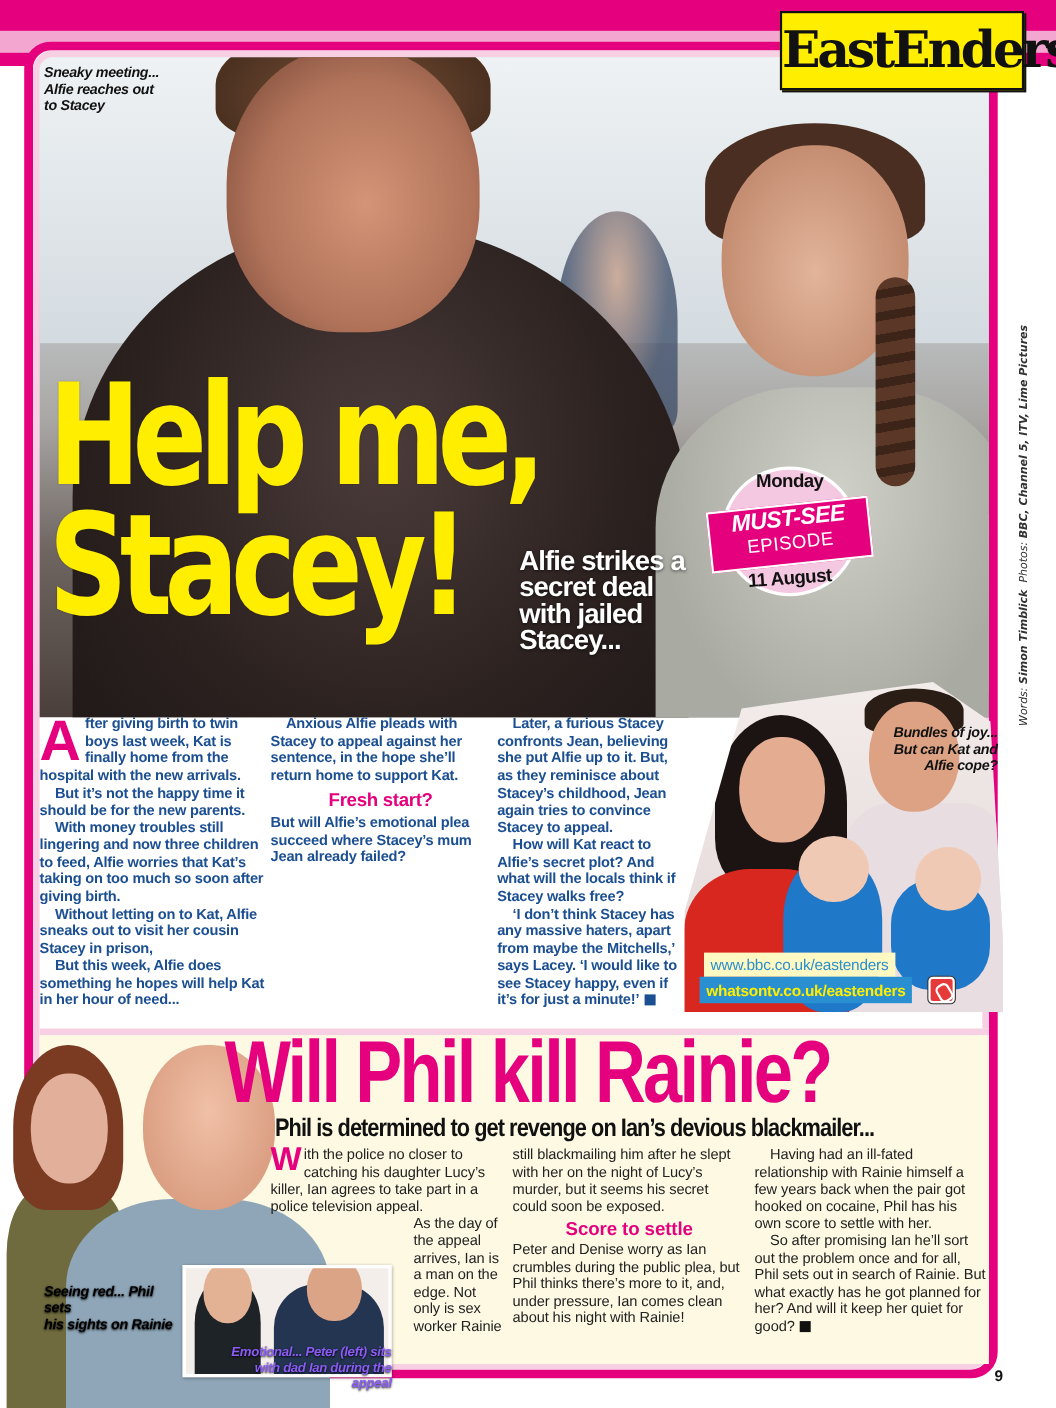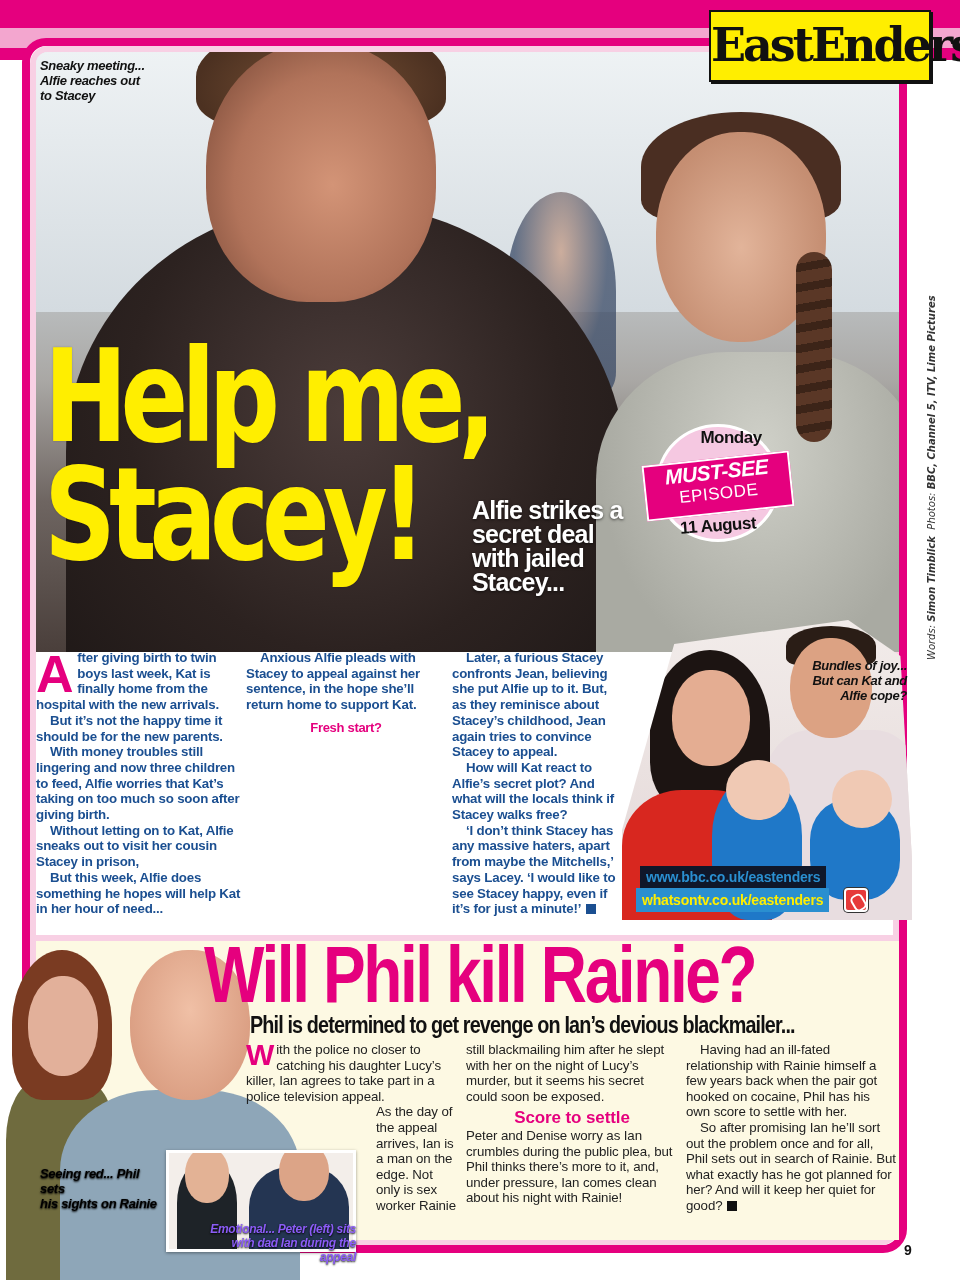"Monday" .badge .day { left: 13px -> 0 }
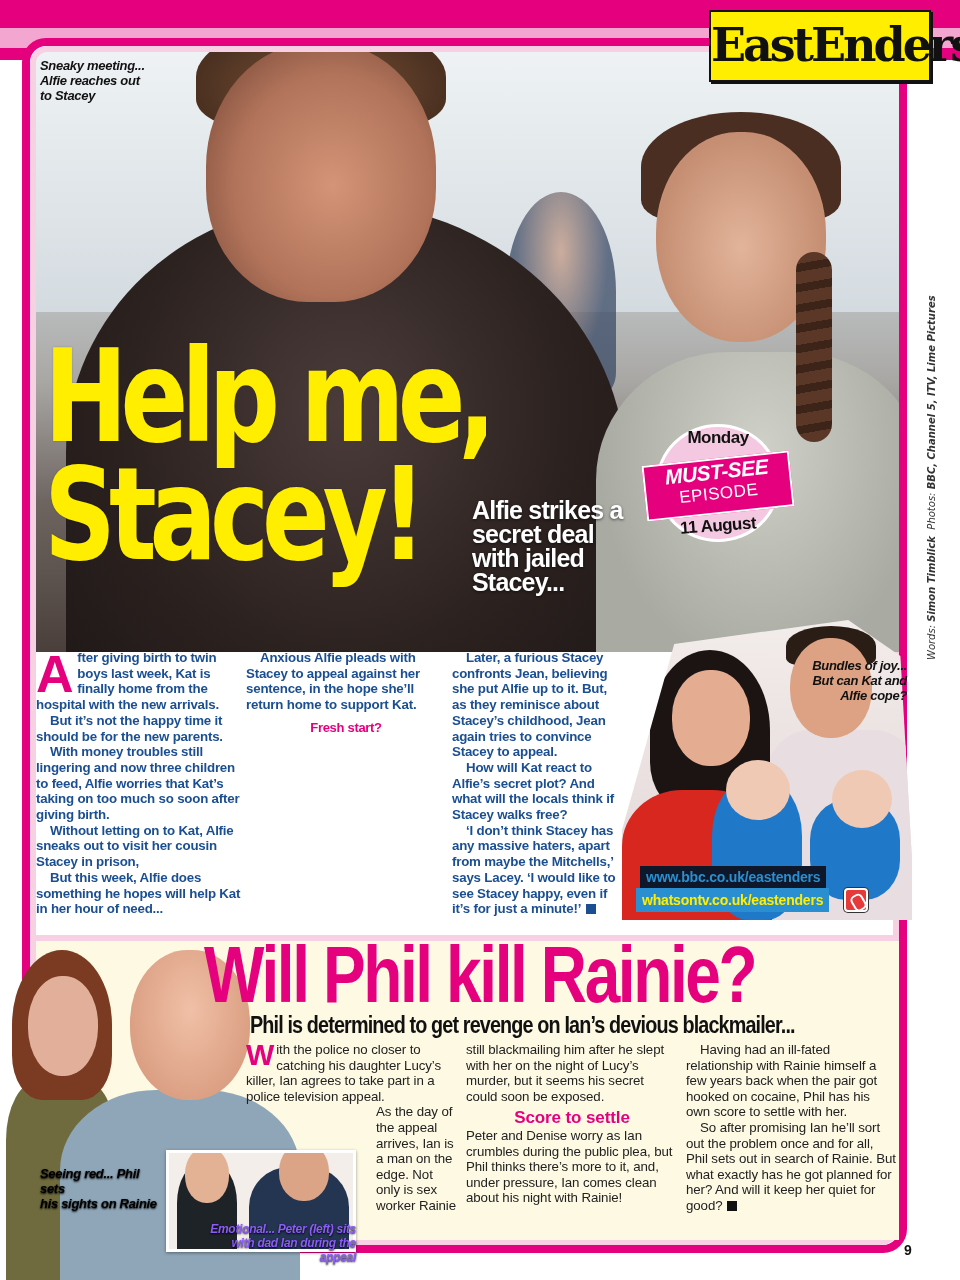"Fresh start?" .subhead { font-size: 13px -> 17px }
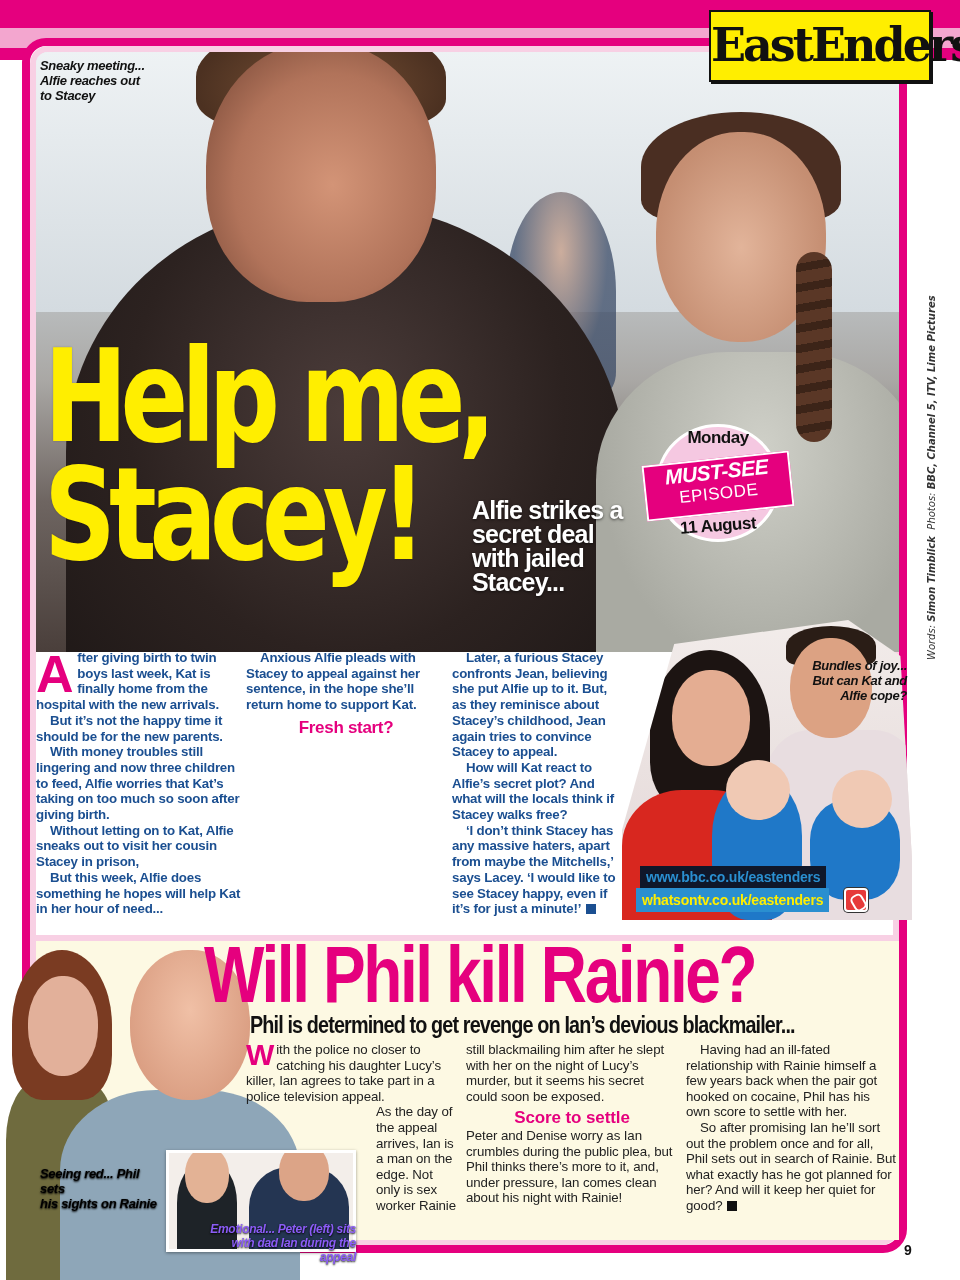"But will Alfie’s emotional plea" p.first { html: none -> <p>But will Alfie’s emotional plea succeed where Stacey’s mum Jean already failed?</p> }
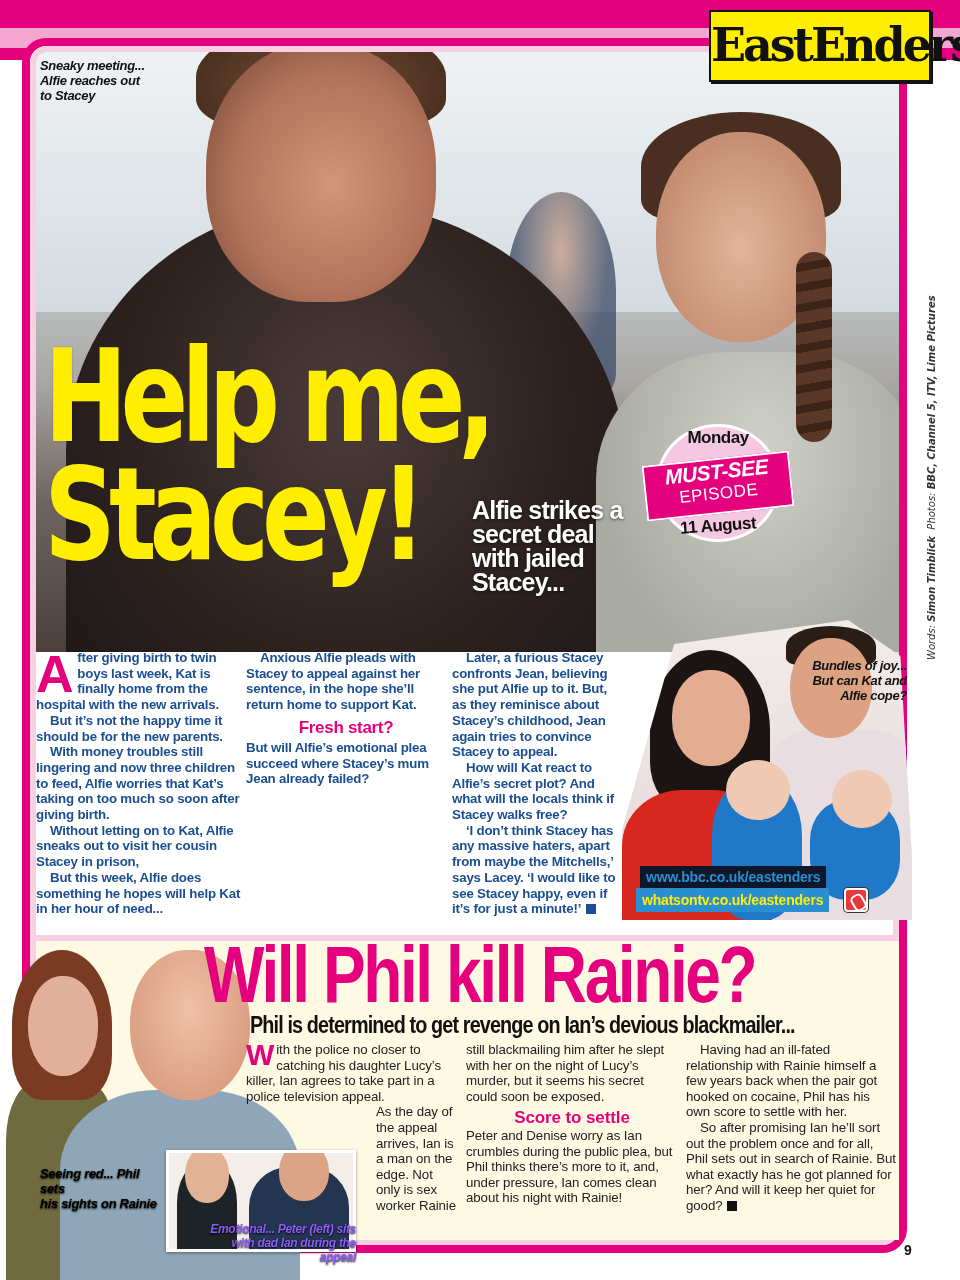"www.bbc.co.uk/eastenders" .url1 { background: #0f172a -> #fef9c3; font-weight: bold -> normal }
